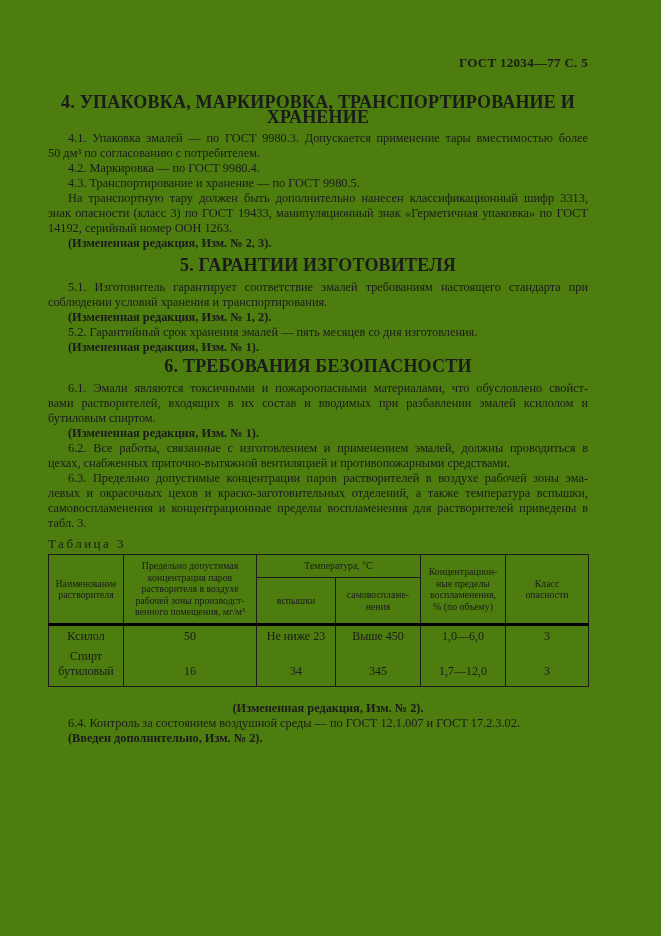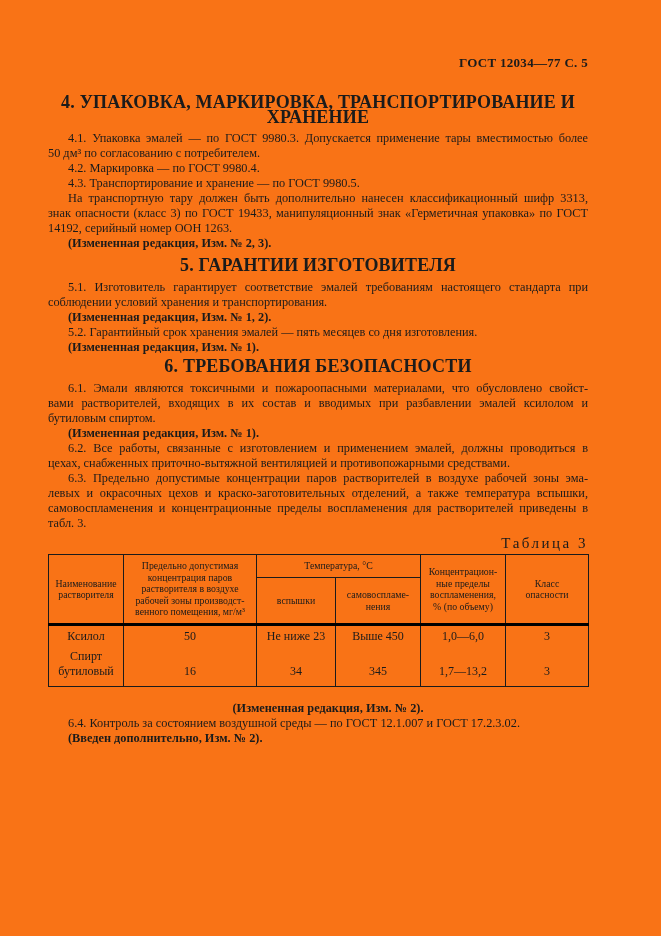"ГОСТ 12034—77 С. 5" .page { background: #f97316 -> #4d7c0f }
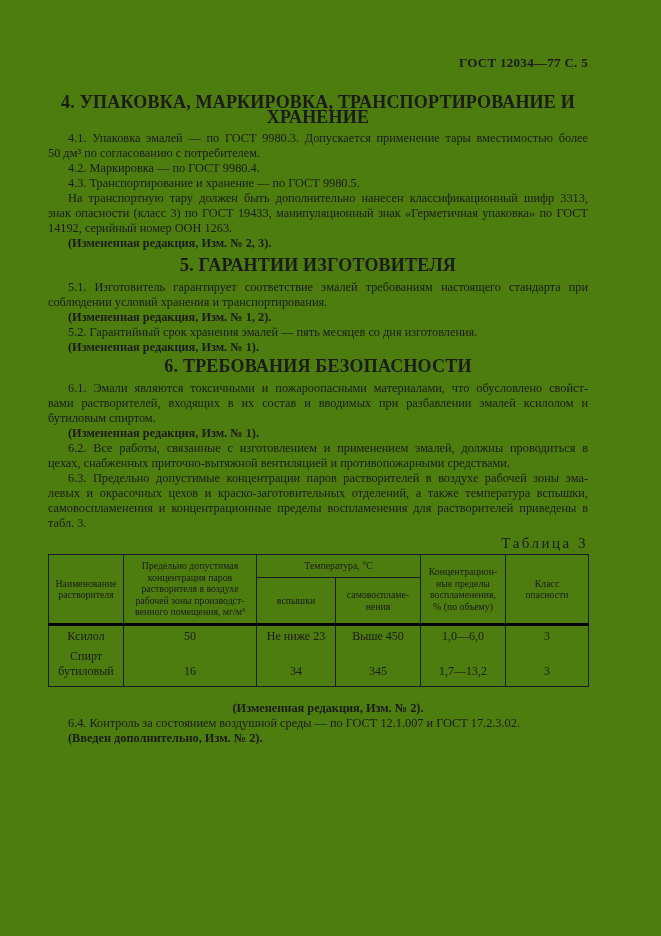"Таблица 3" .tbl-label { font-size: 15px -> 13px; text-align: right -> left }
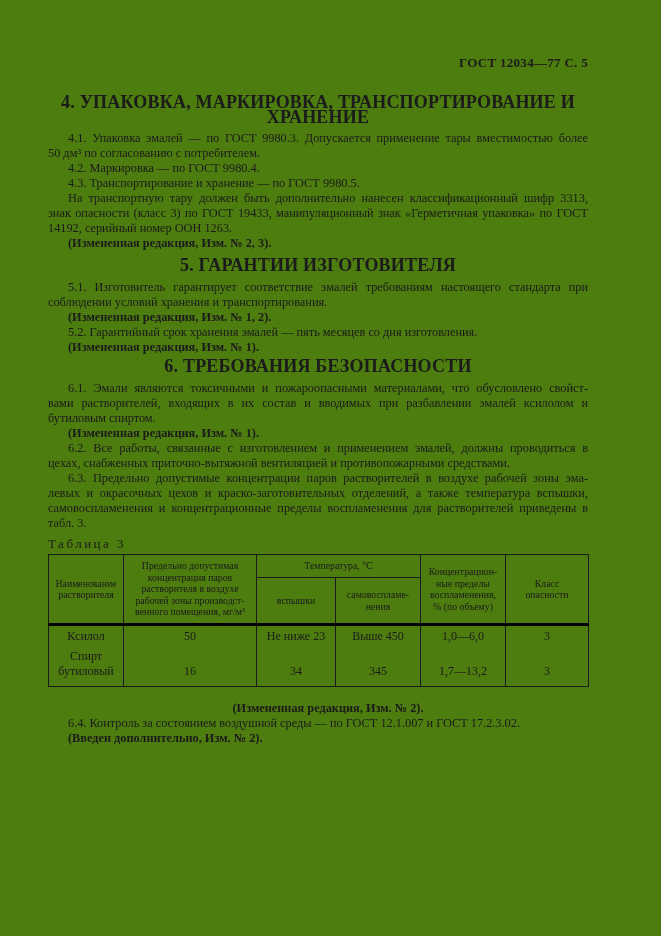"1,7—13,2" td { text: 13,2 -> 12,0 }
